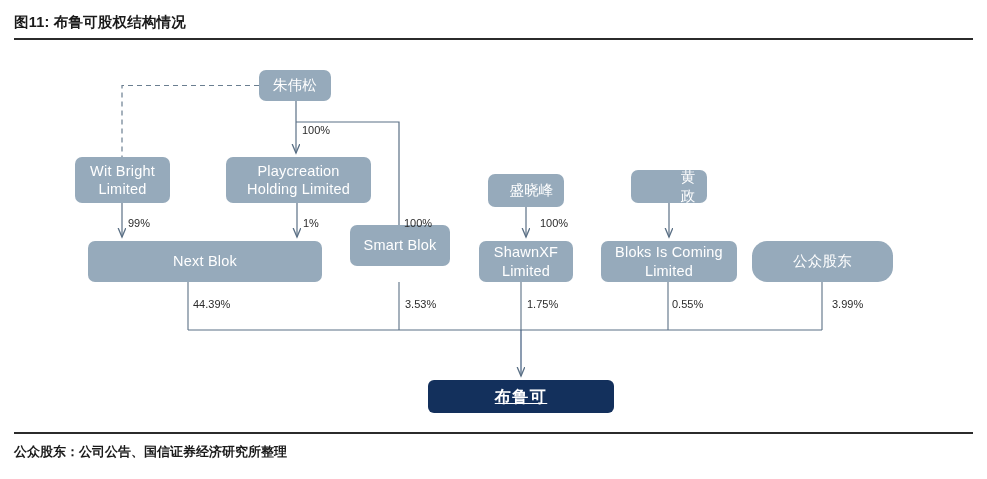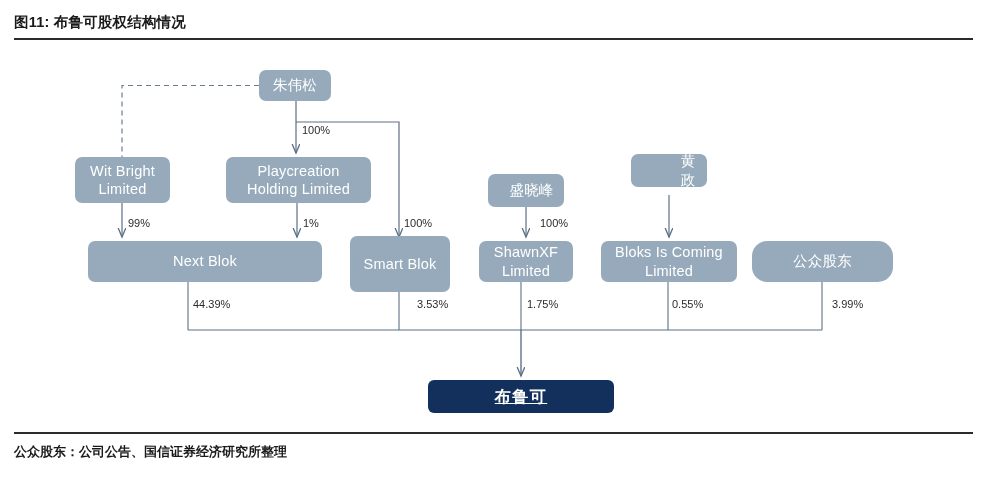"黄政" div.node { top: 114px -> 130px }
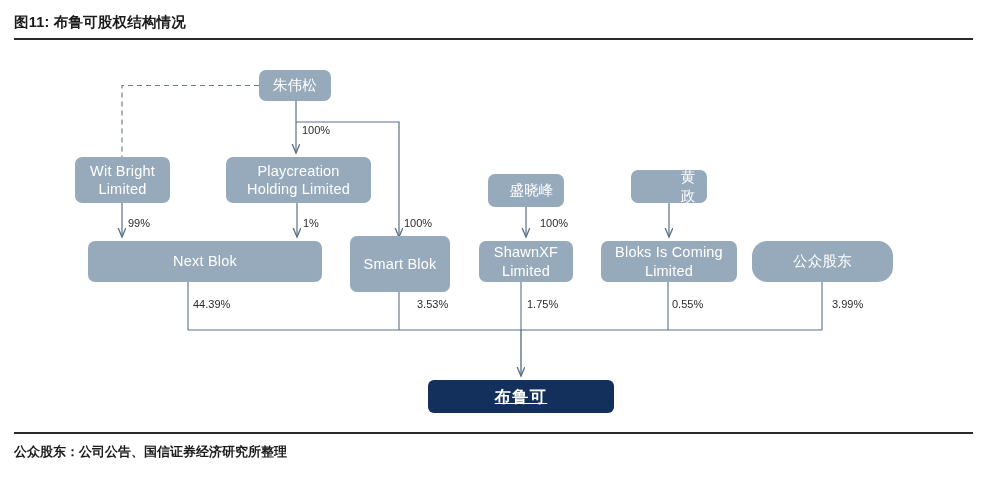"Smart Blok" div.node { height: 56px -> 41px; top: 196px -> 185px }
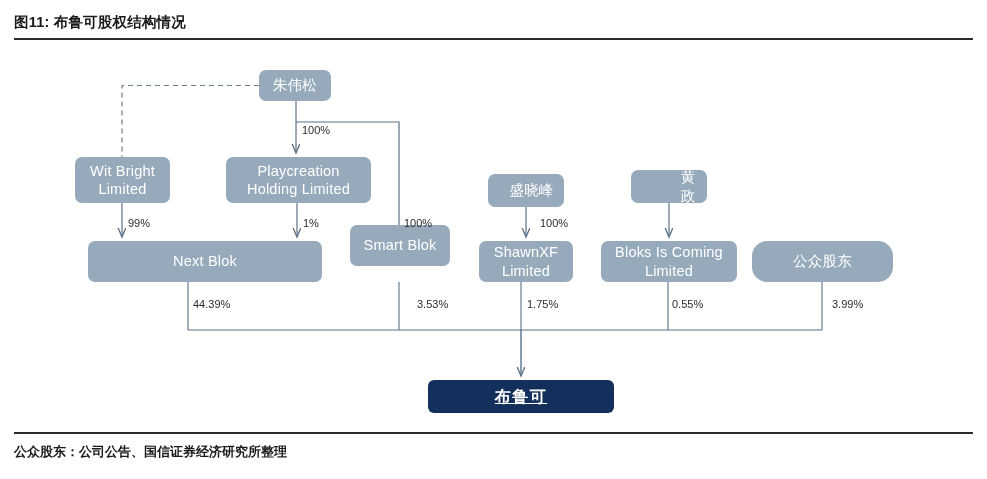"3.53%" div.plabel { left: 417px -> 405px }
